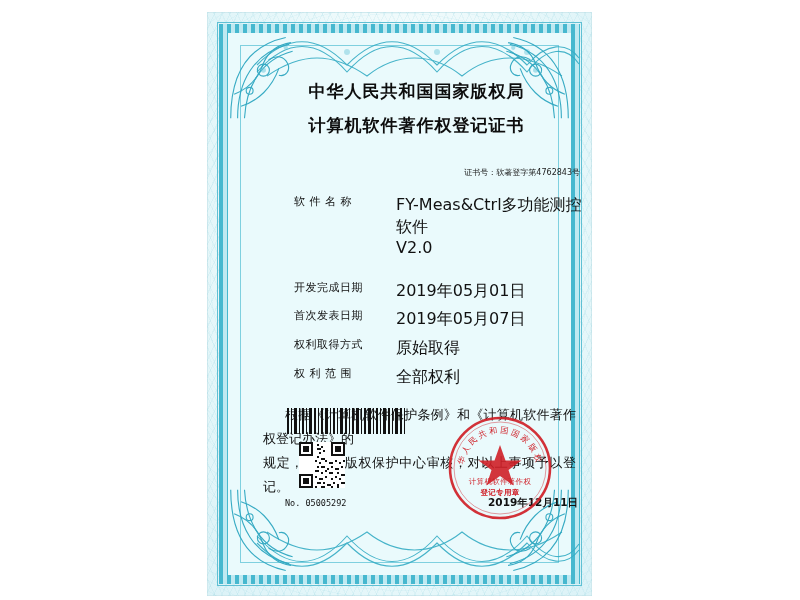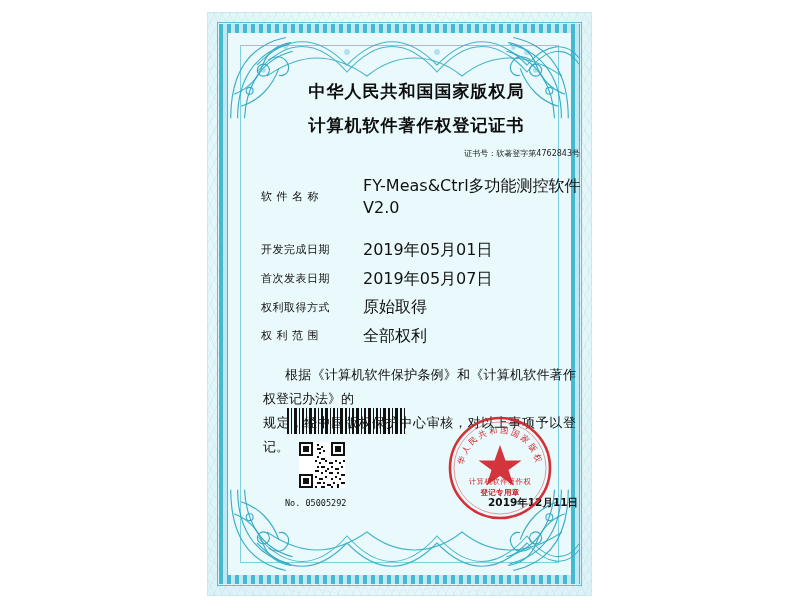"证书号：软著登字第4762843号" .certno { margin-top: 11px -> 30px }
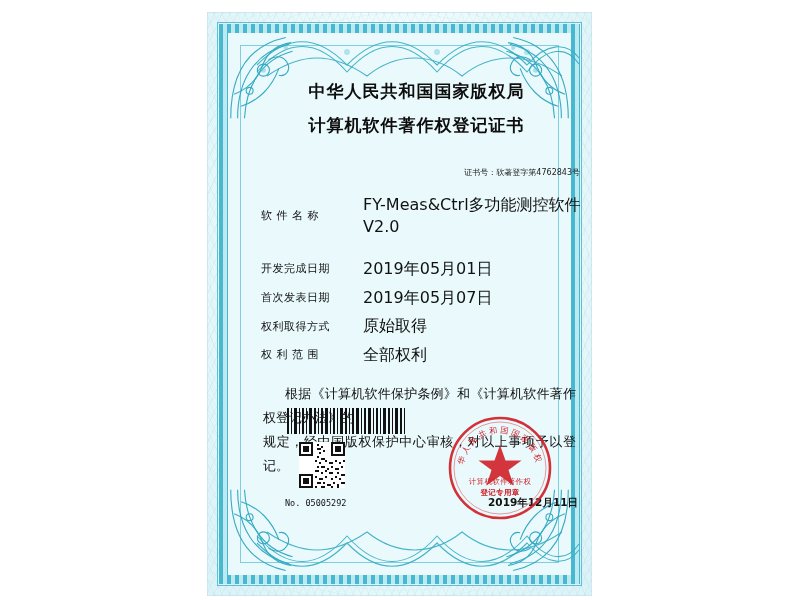"软 件 名 称" .field-row { align-items: center -> flex-start; margin-left: none -> 33px }
